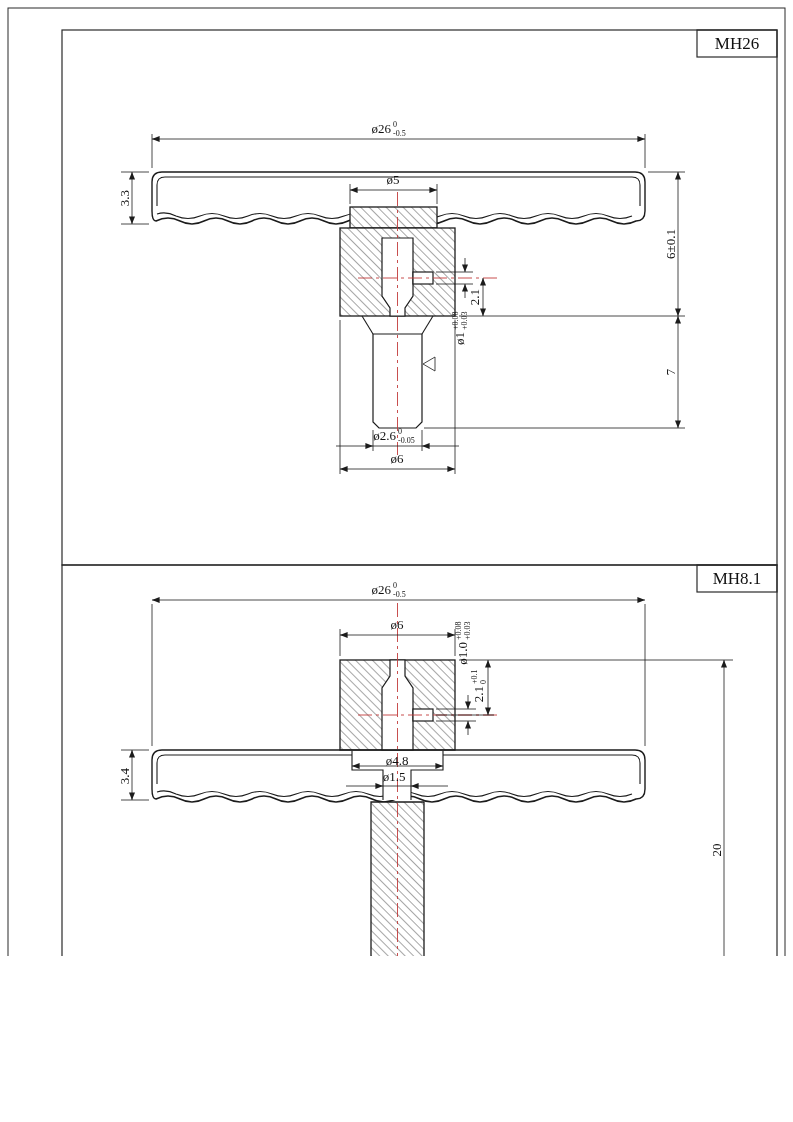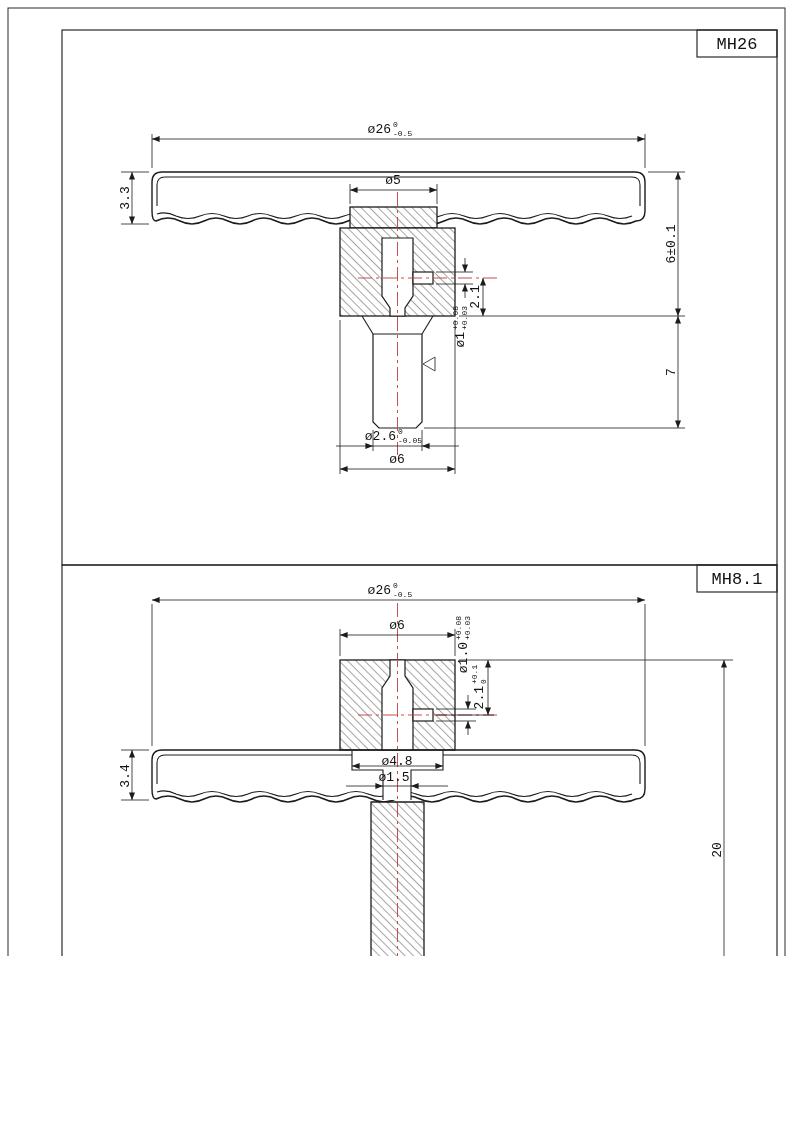"MH26" .page { font-family: Liberation Mono, monospace -> Liberation Serif, serif }
